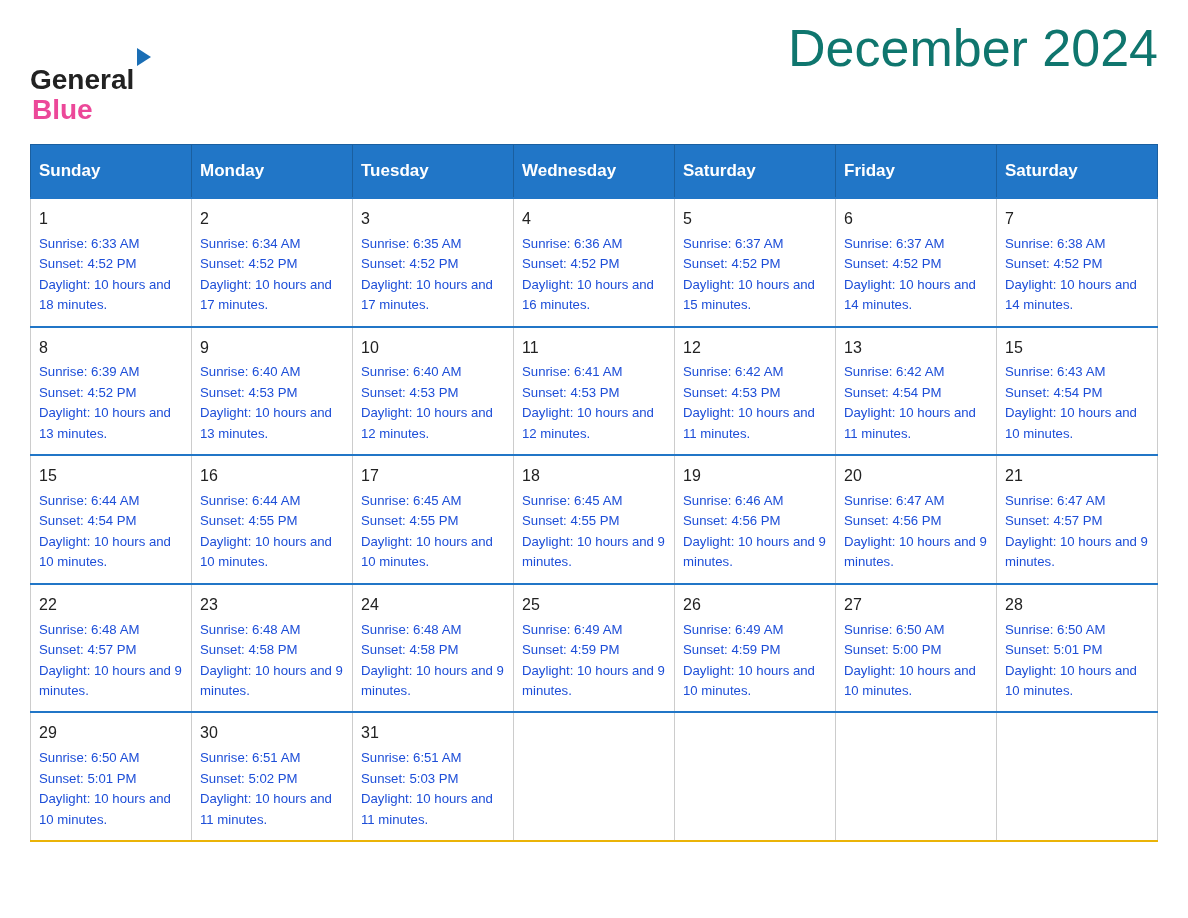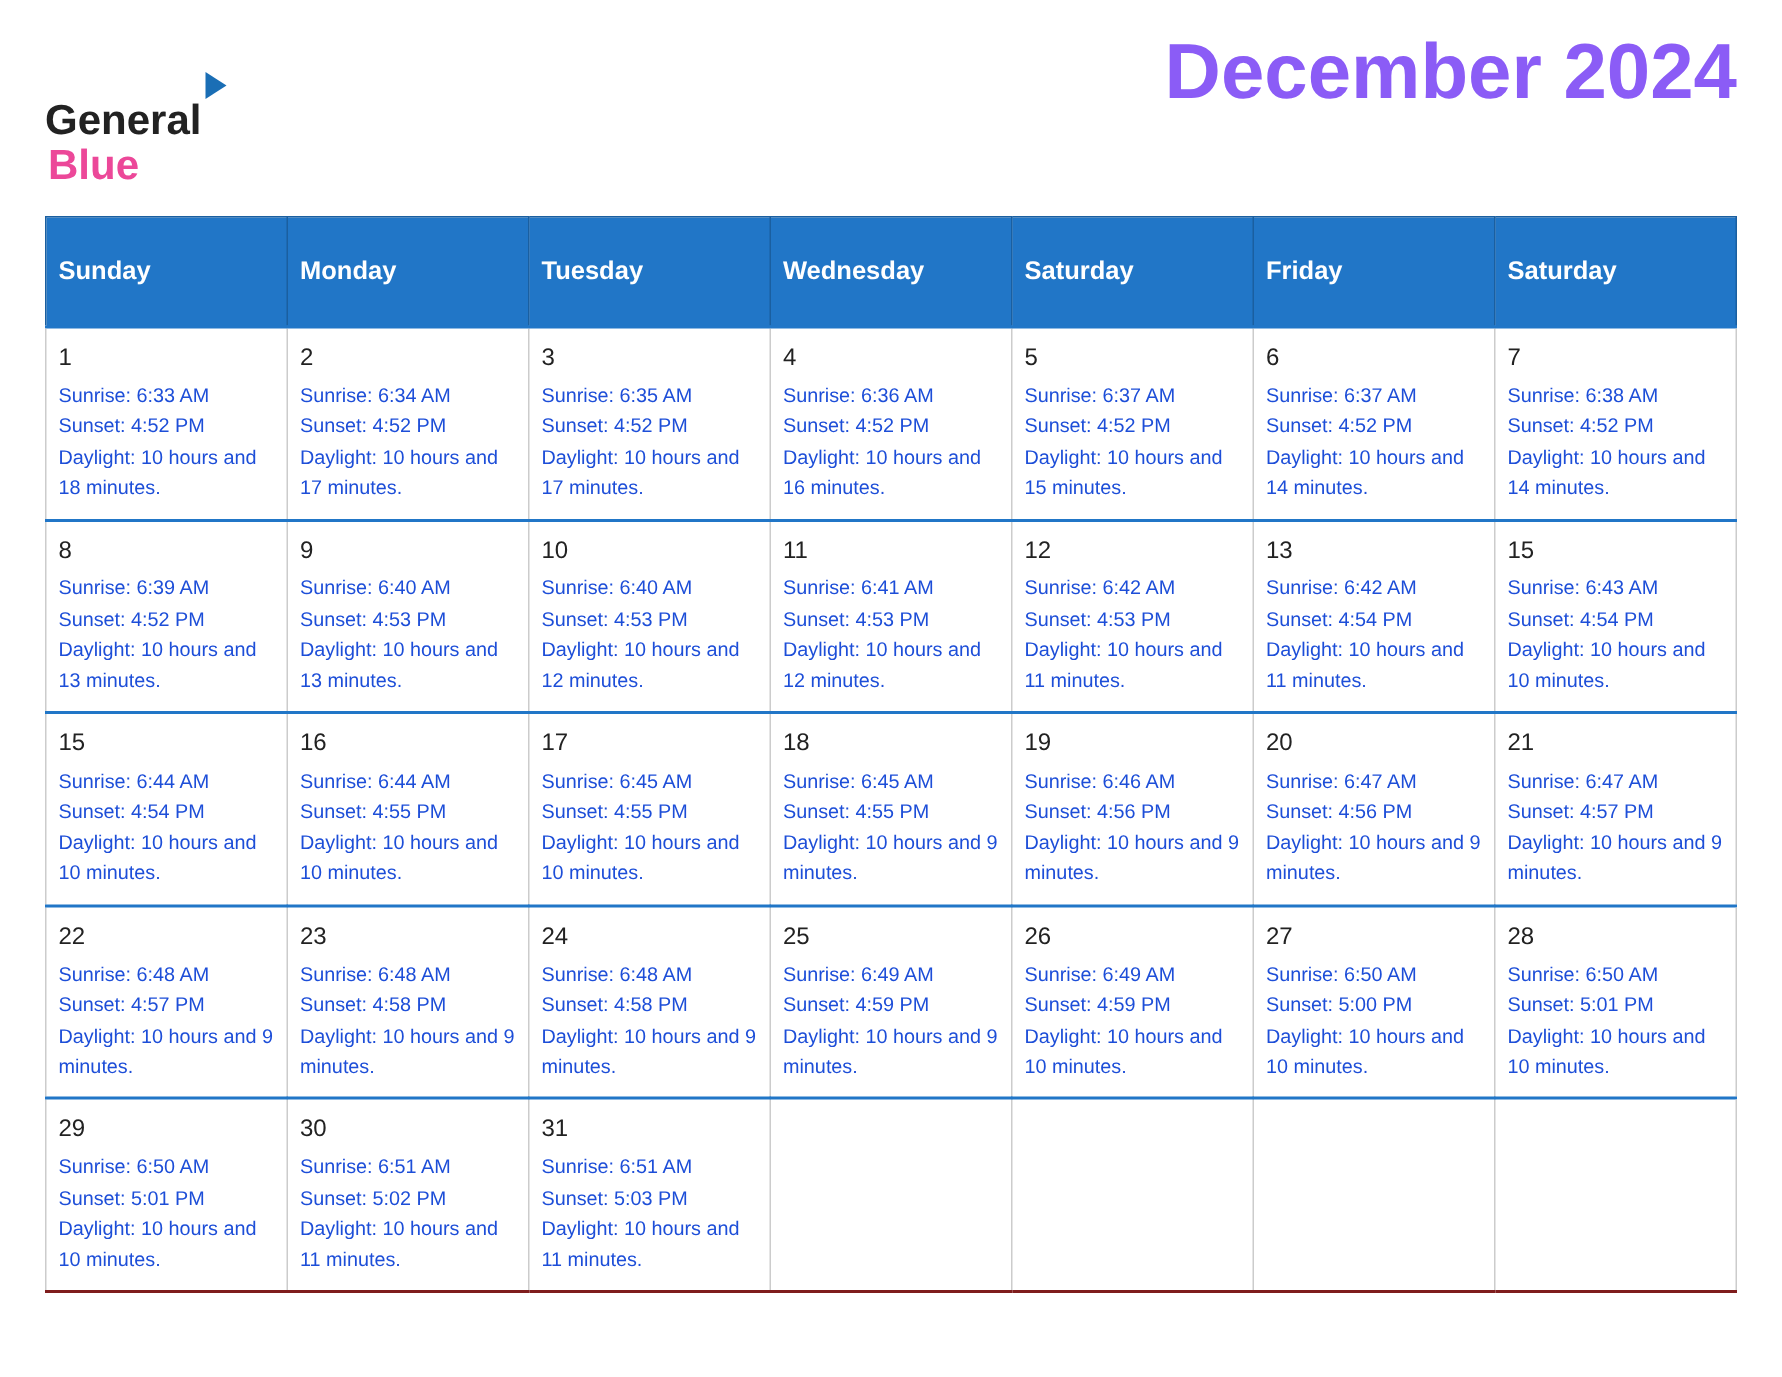"December 2024" .month-title { color: #8b5cf6 -> #0f766e; font-weight: bold -> normal }
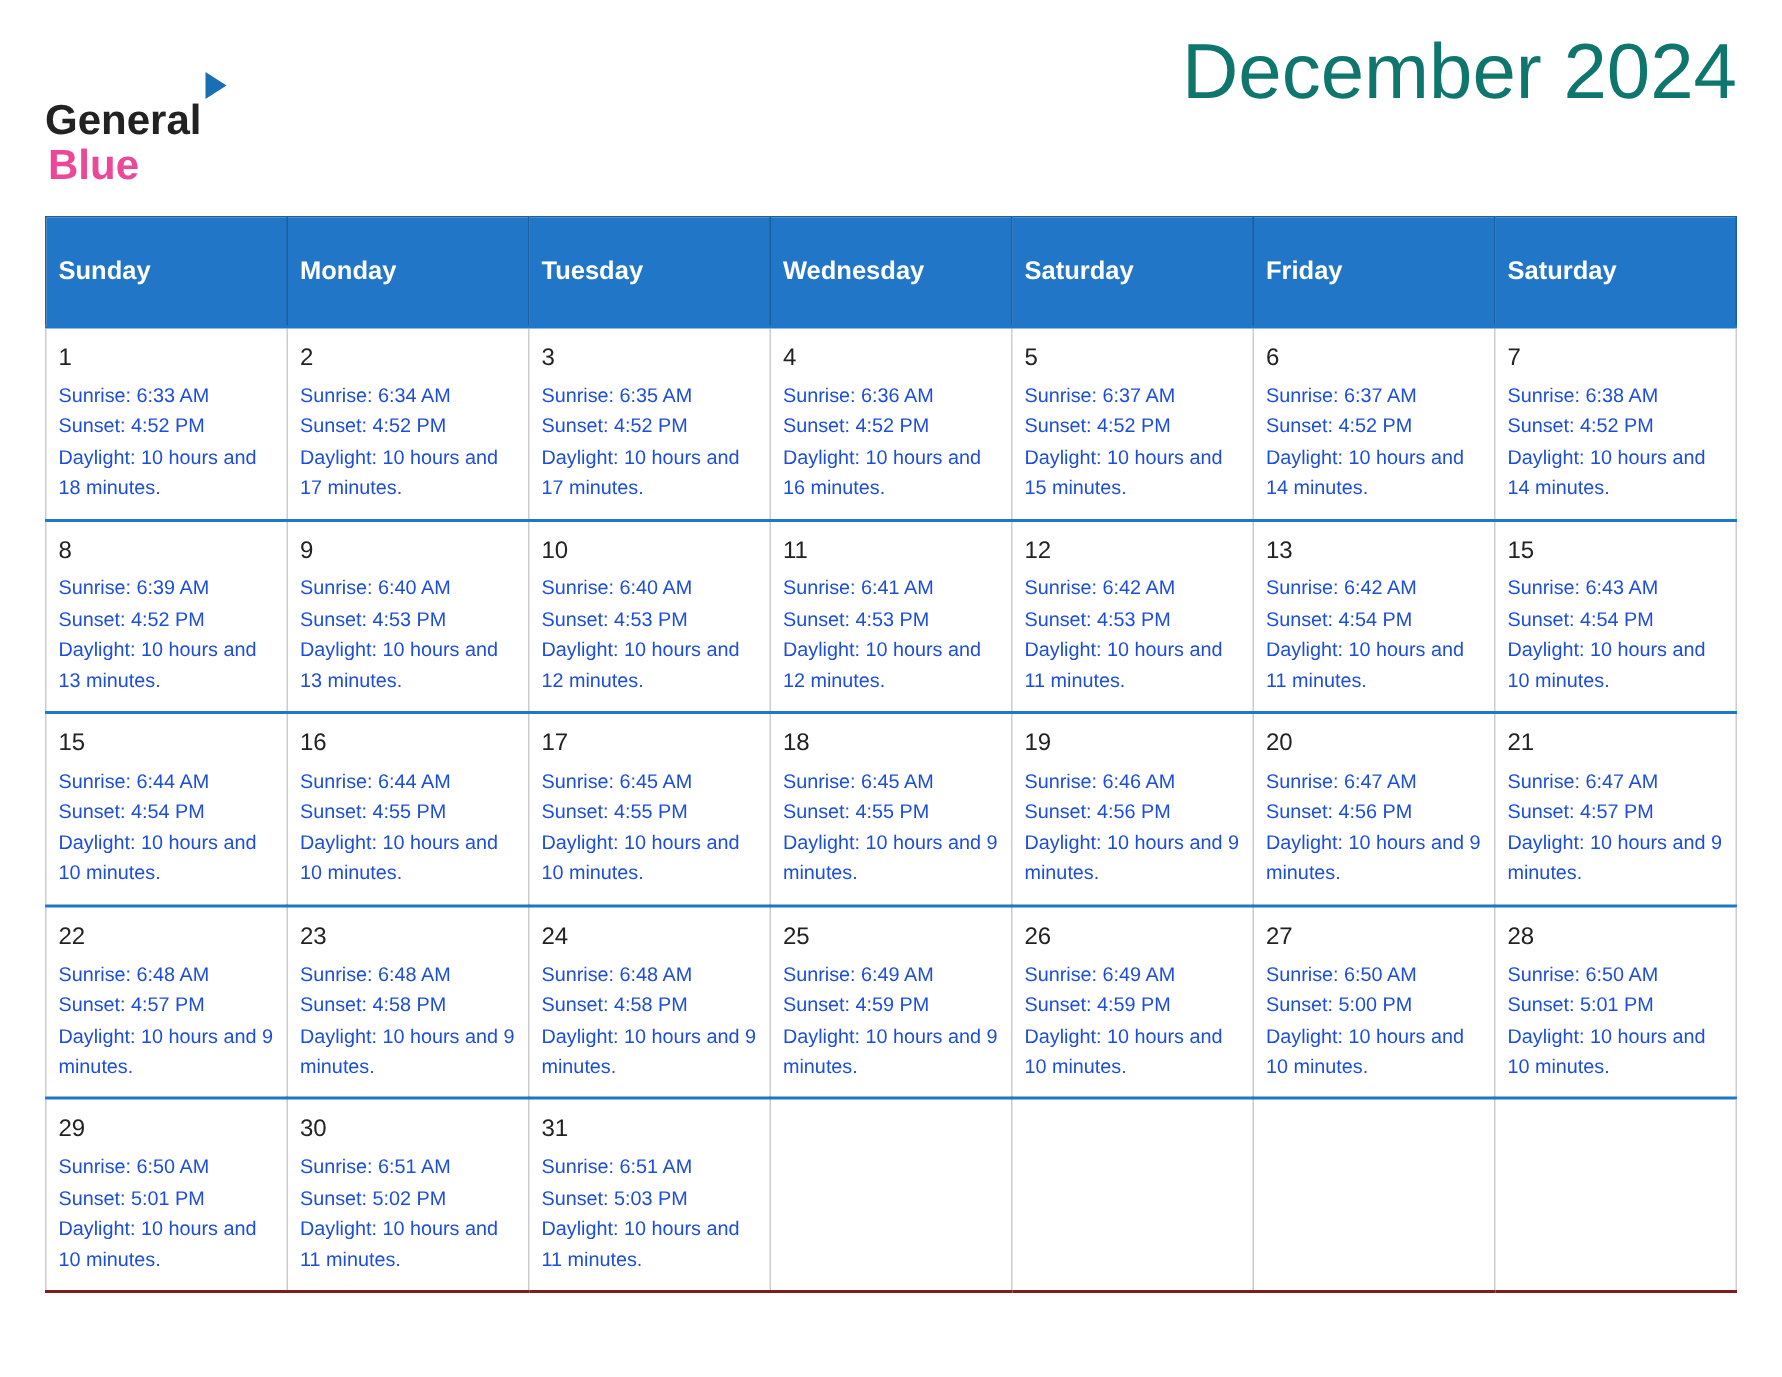"Sunday" thead tr th { padding: 26px 8px -> 16px 8px }
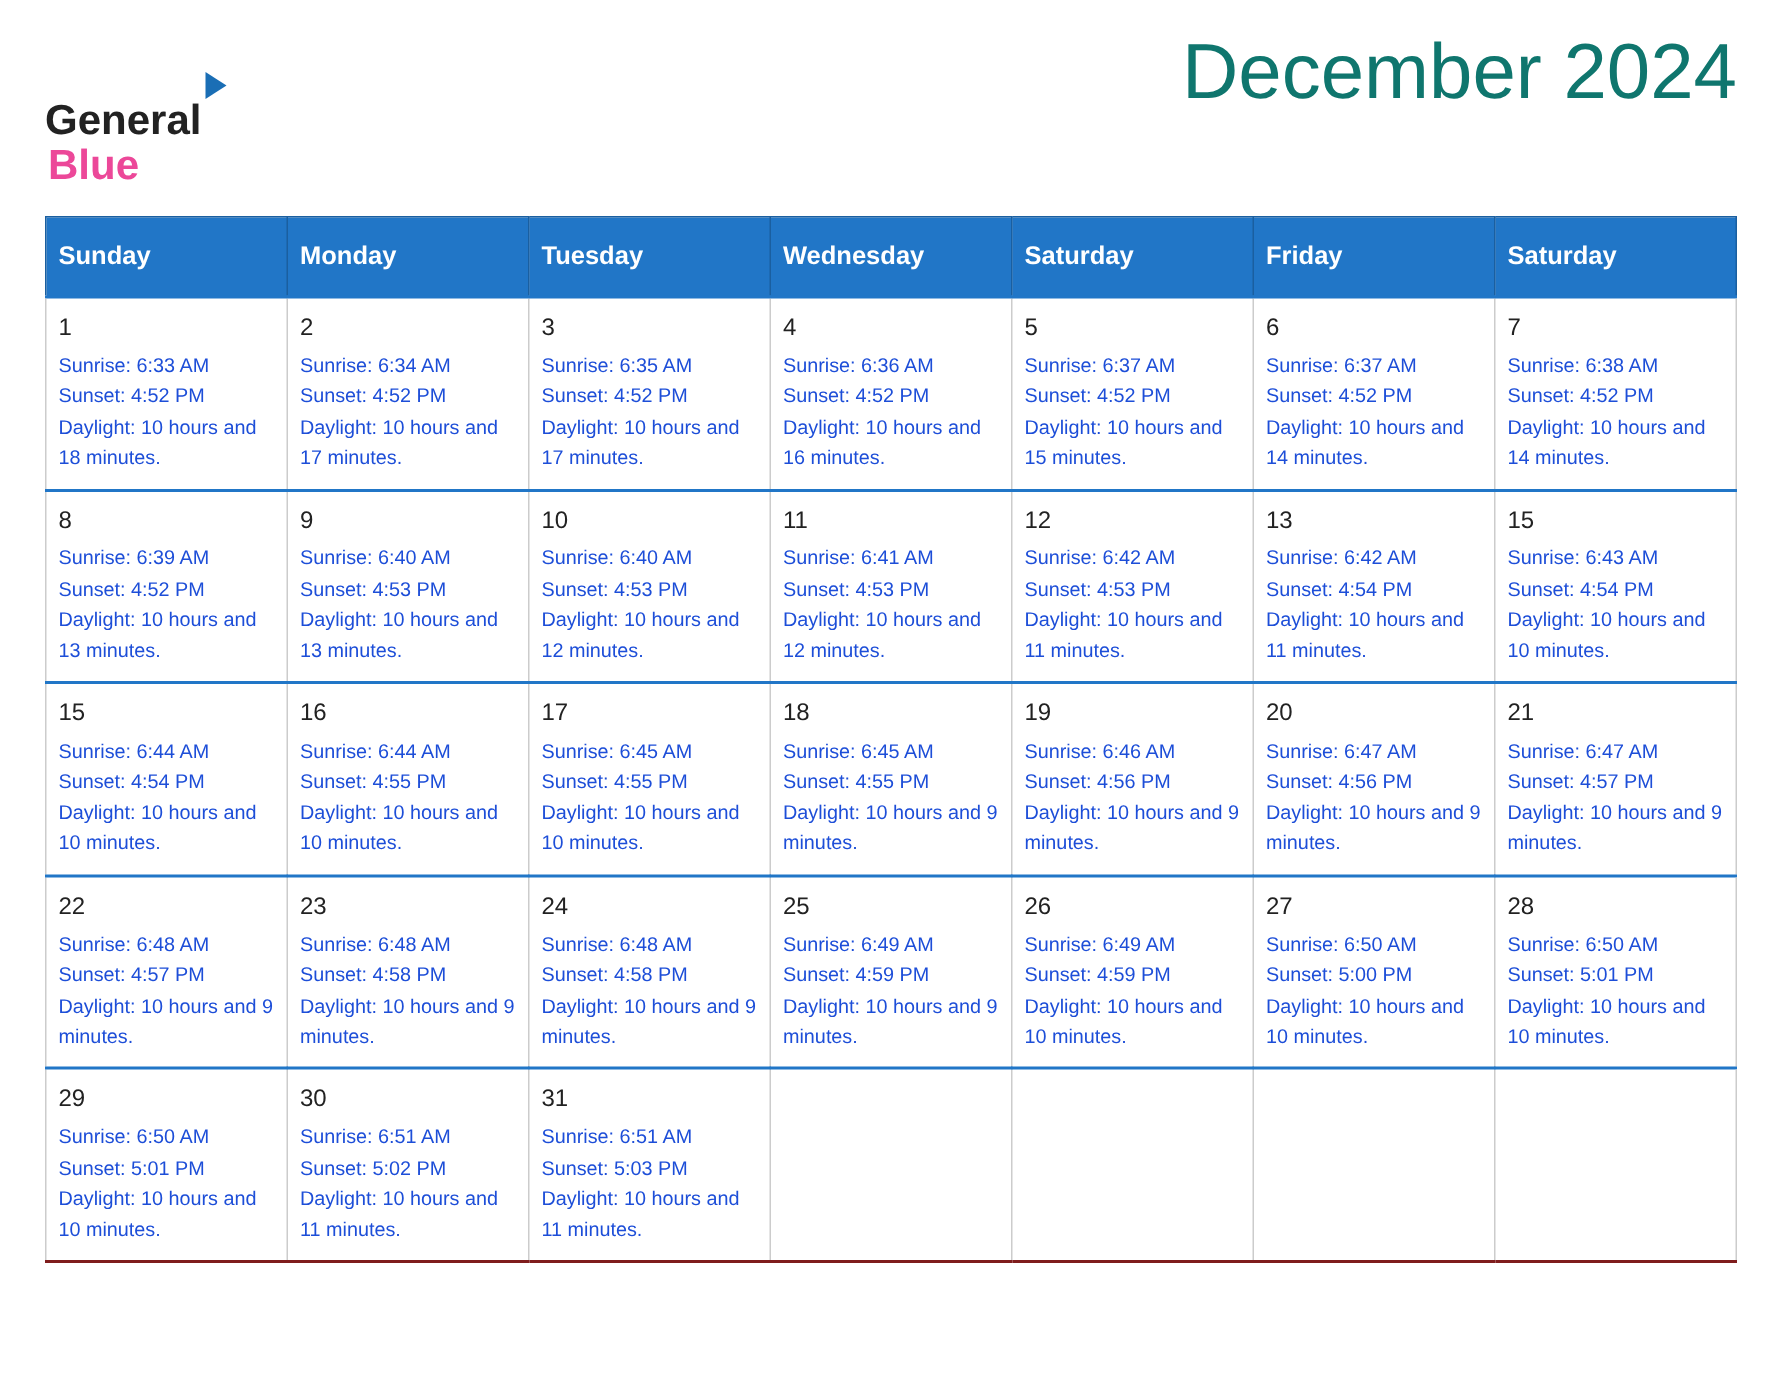"29" tbody tr:last-child td { border-bottom: 2px solid #7f1d1d -> 2px solid #eab308 }
